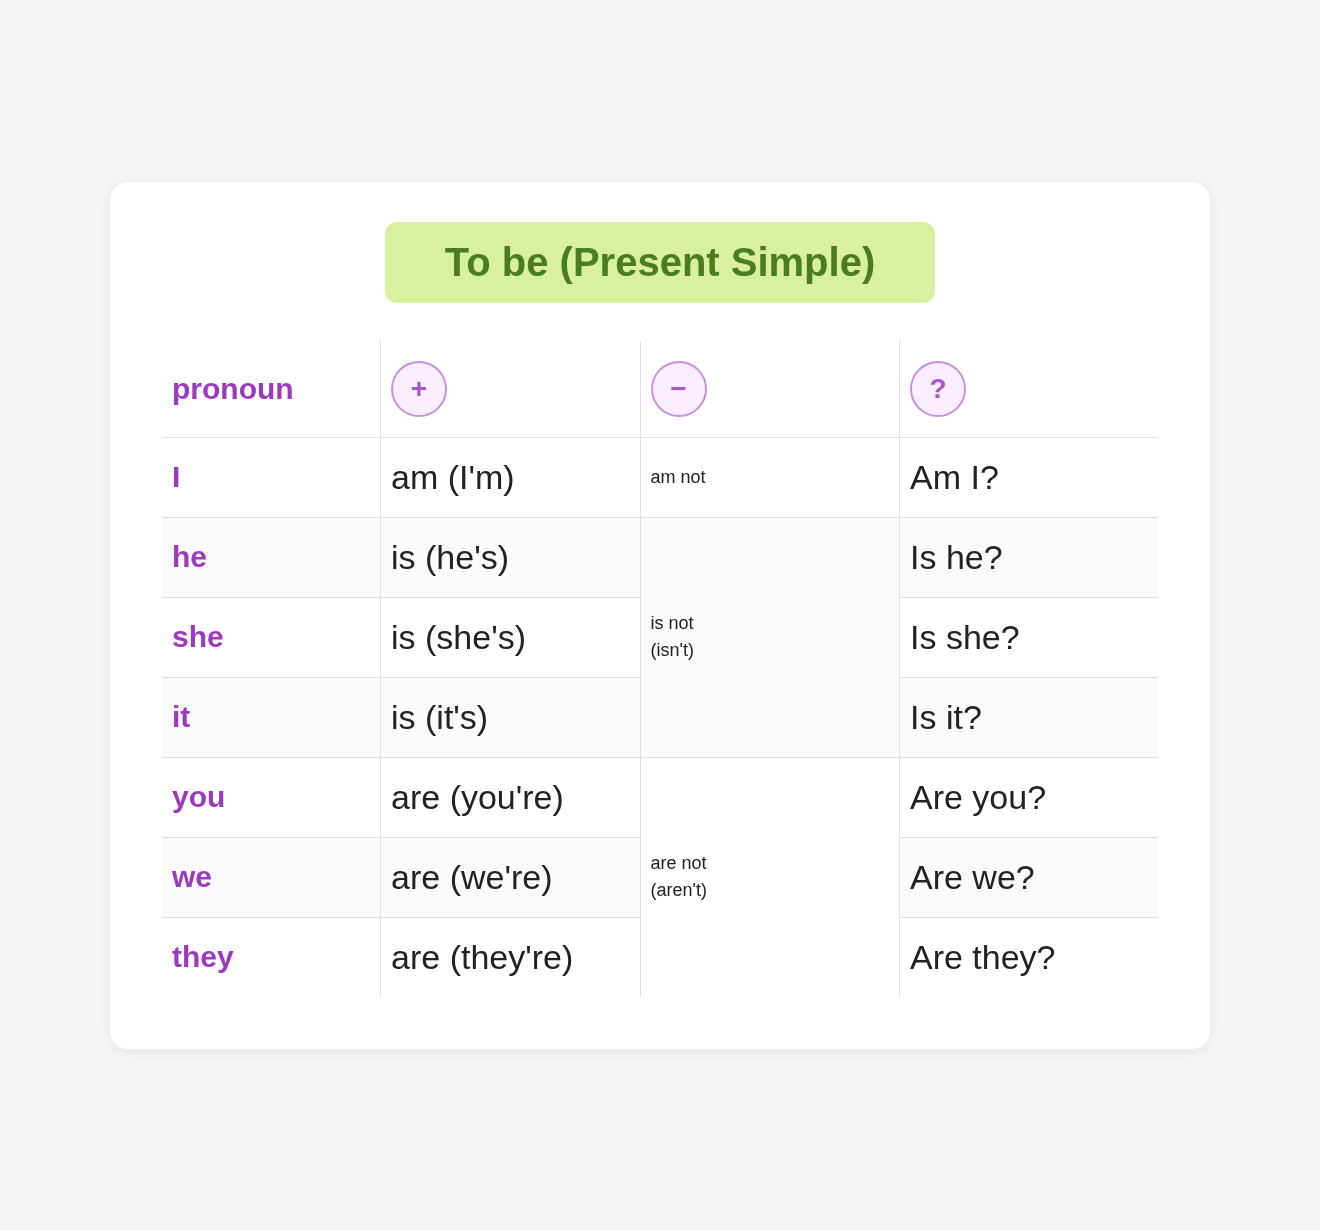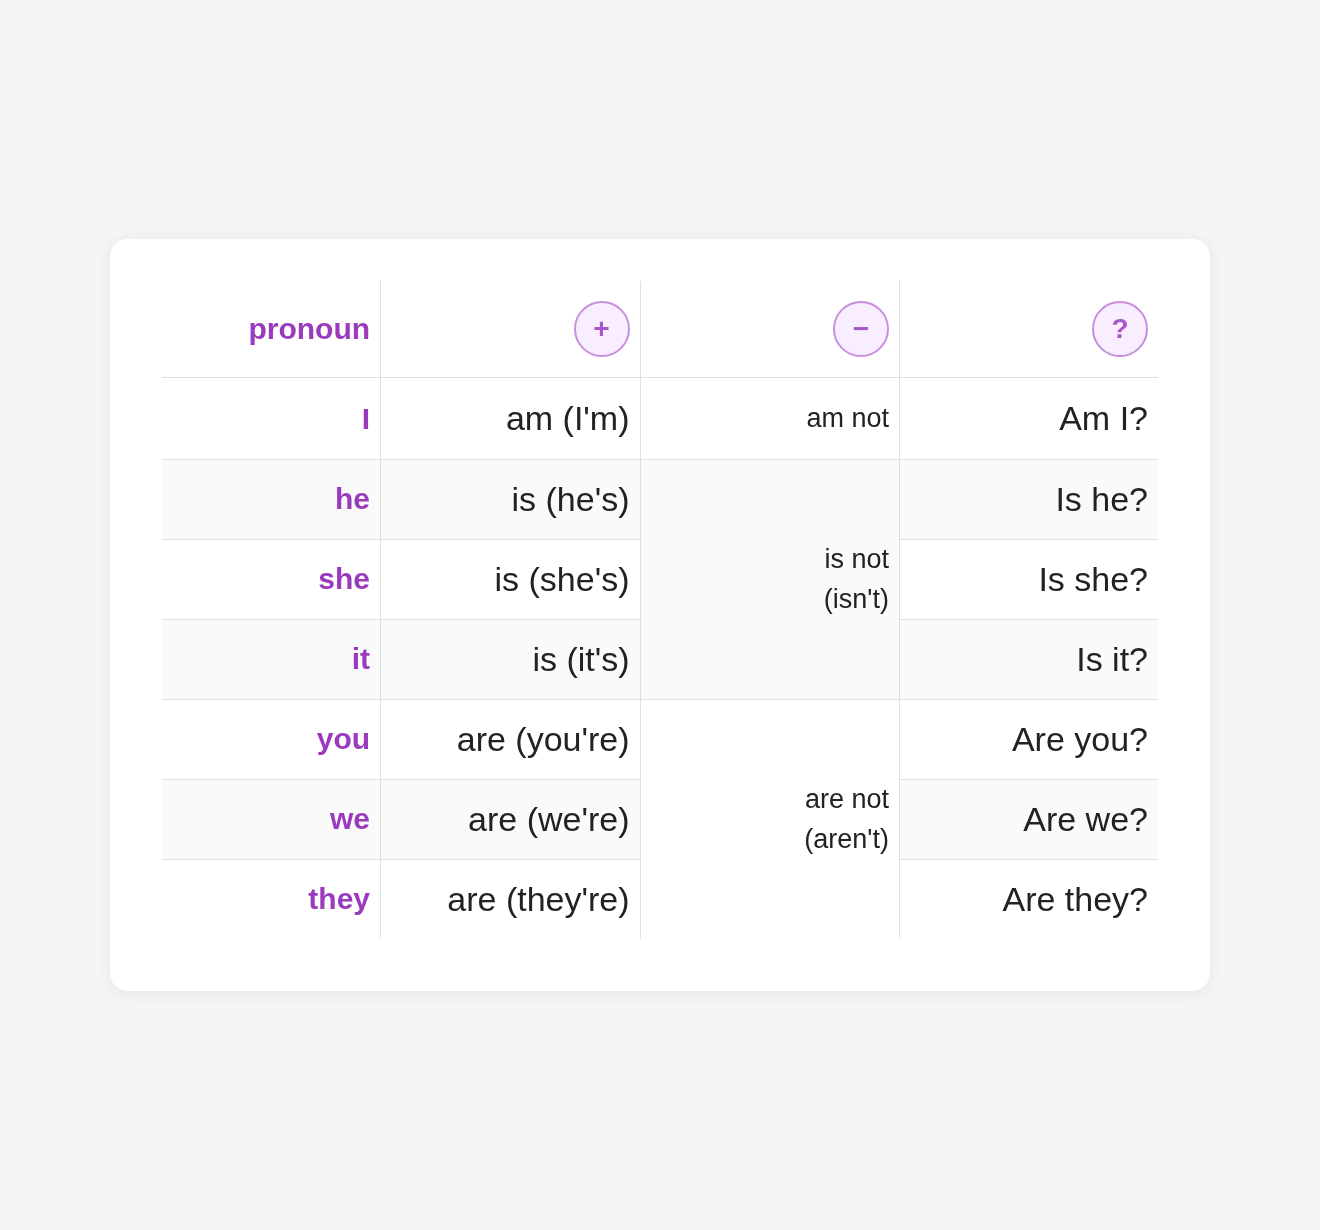"To be (Present Simple)" div.title-wrapper { html: none -> <div> <div> <h1>To be (Present Simple)</h1> </div> </div> }
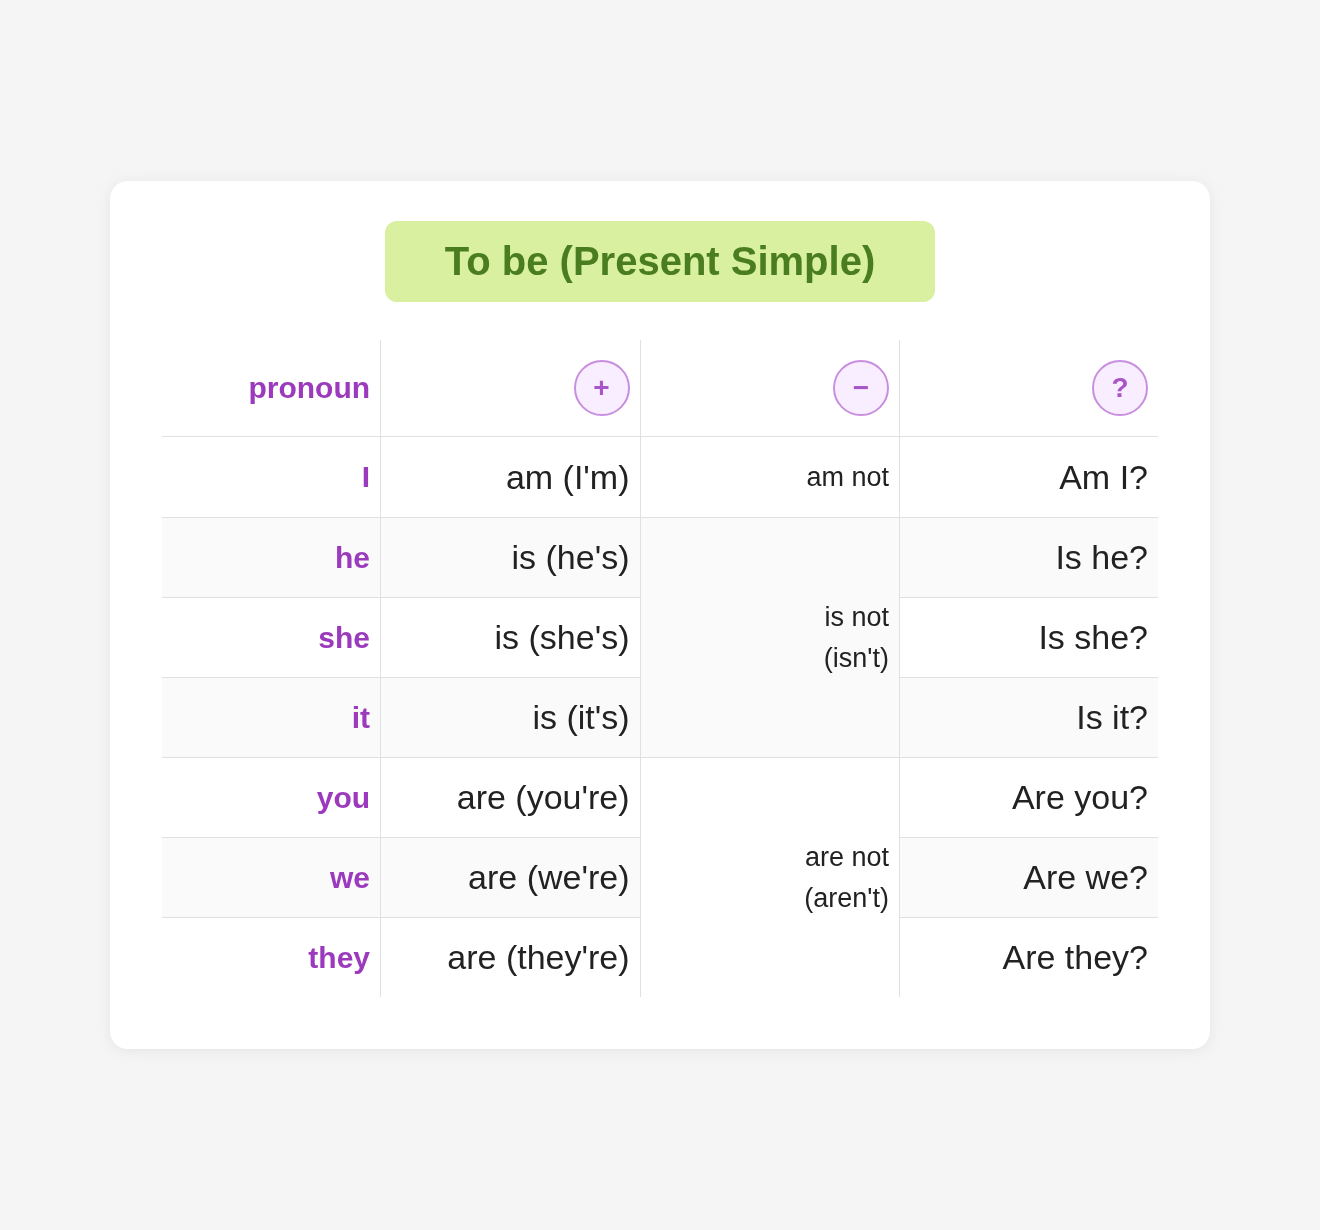"pronoun" .grammar-table td, .grammar-table th { text-align: right -> left }
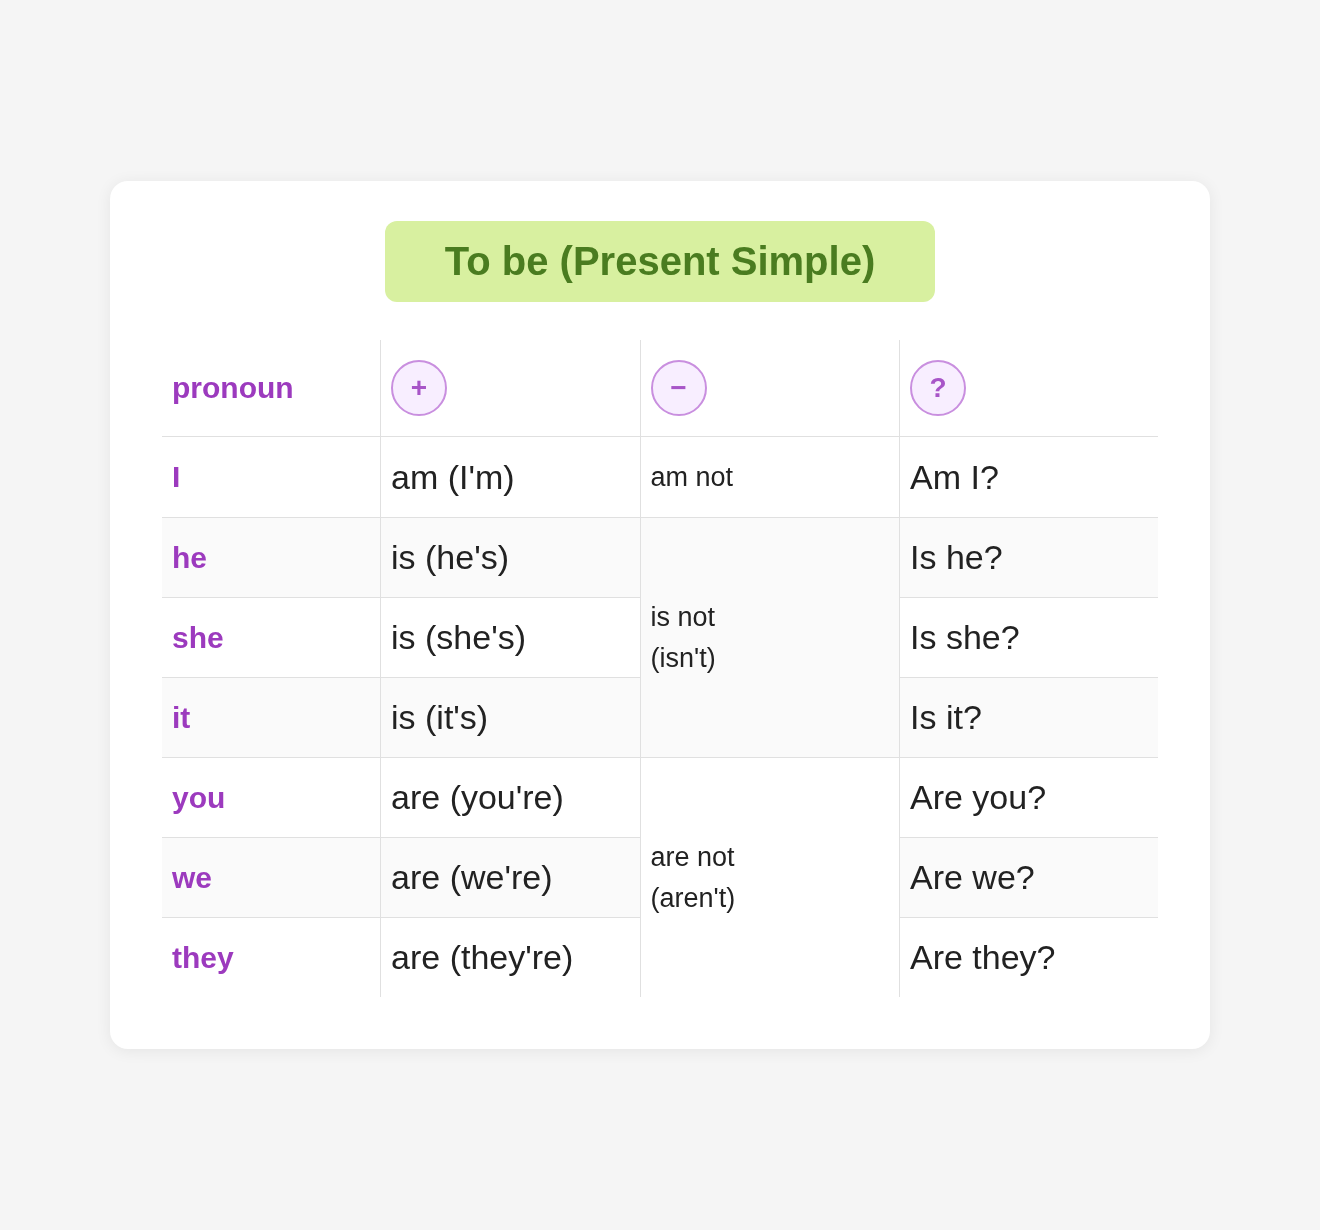"am not" .merged-cell { font-size: 27px -> 18px }
